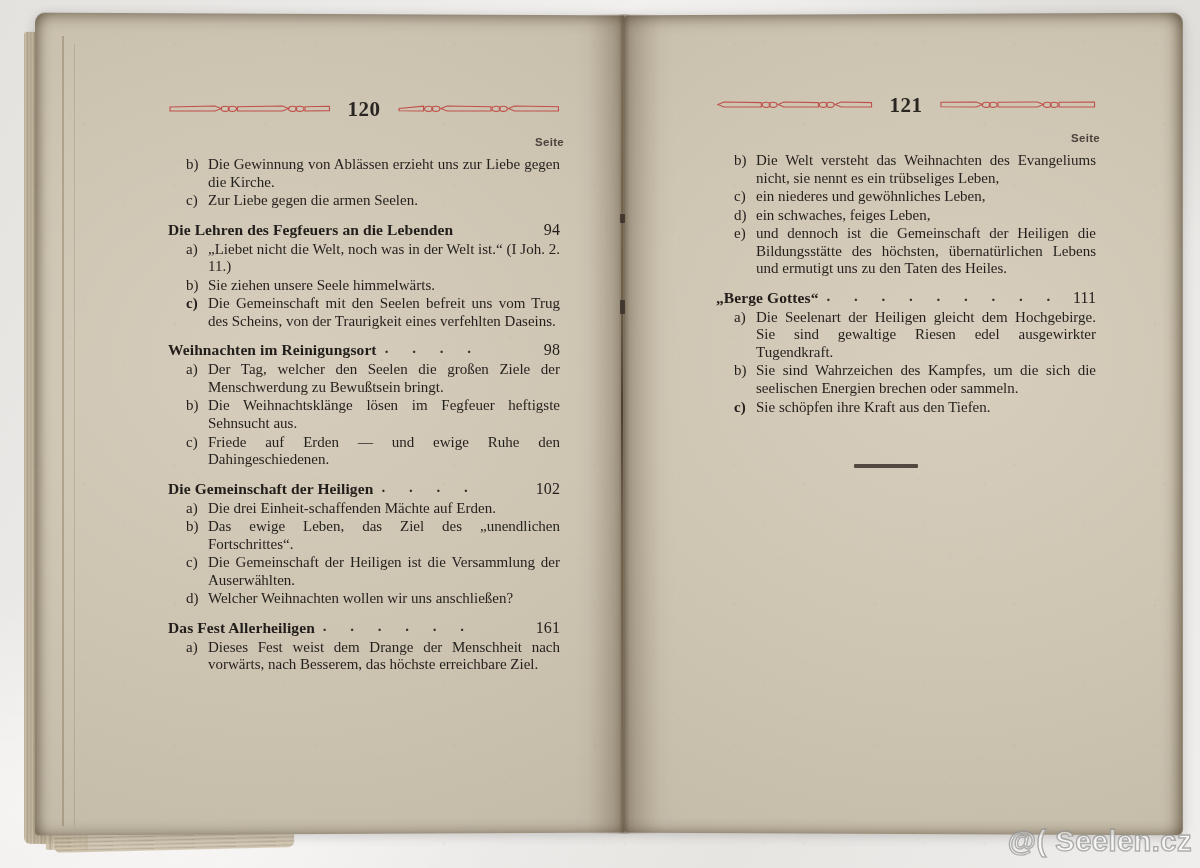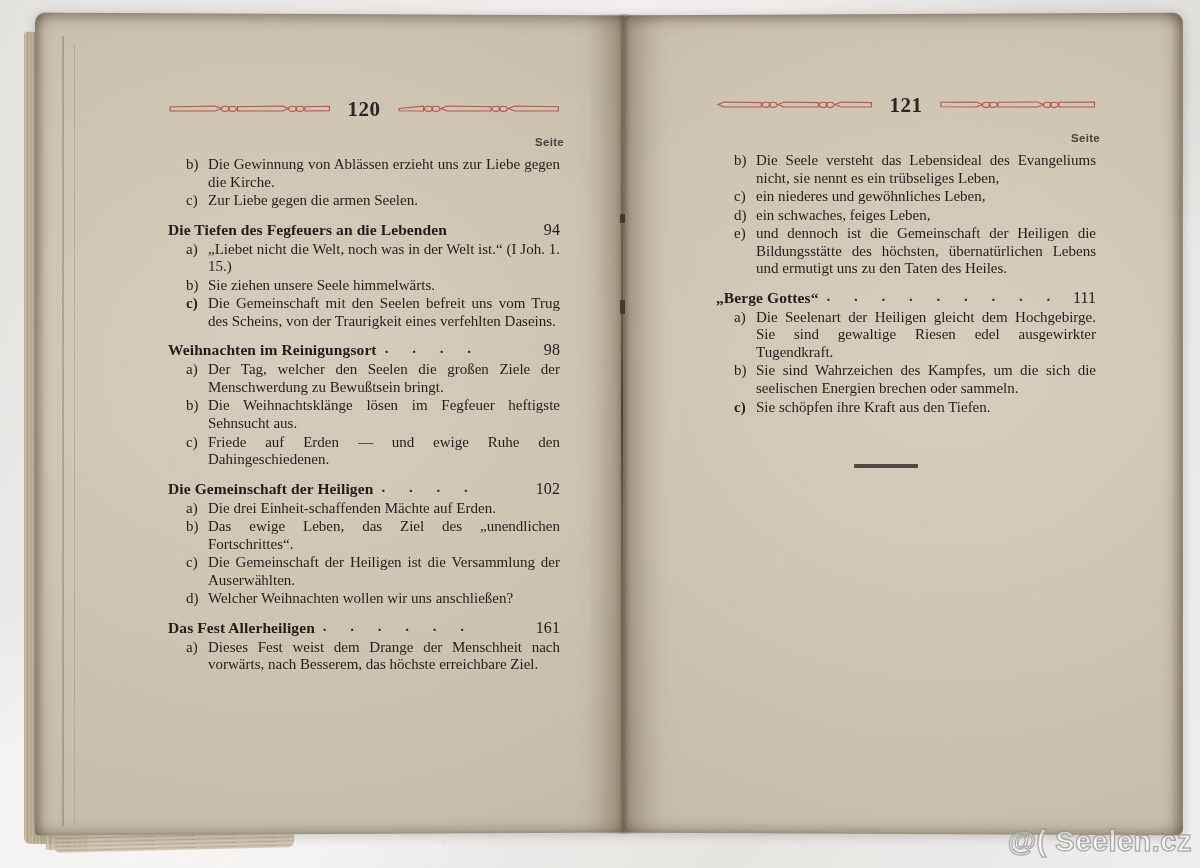"Die Seele versteht das Lebensideal" span.body { text: Seele versteht das Lebensideal -> Welt versteht das Weihnachten }
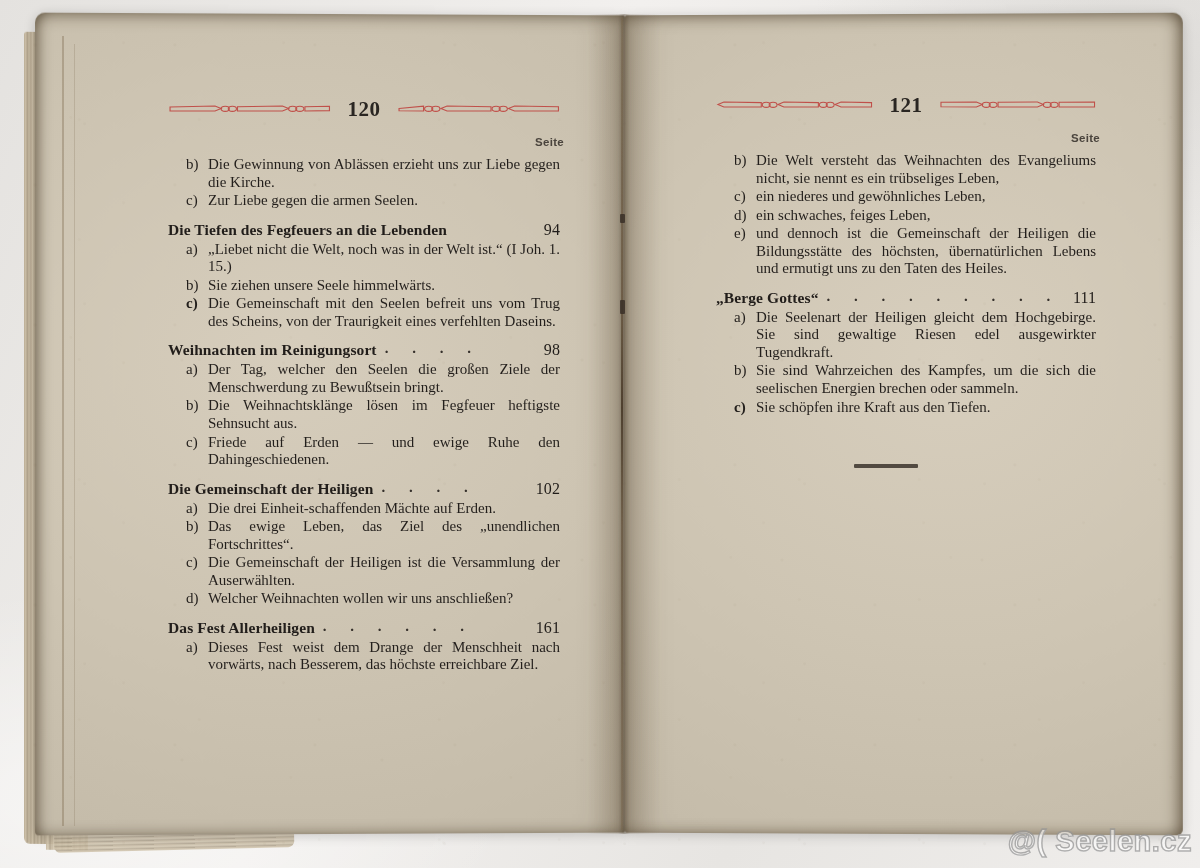"Die Tiefen des Fegfeuers an" span.ch-title { text: Tiefen -> Lehren }
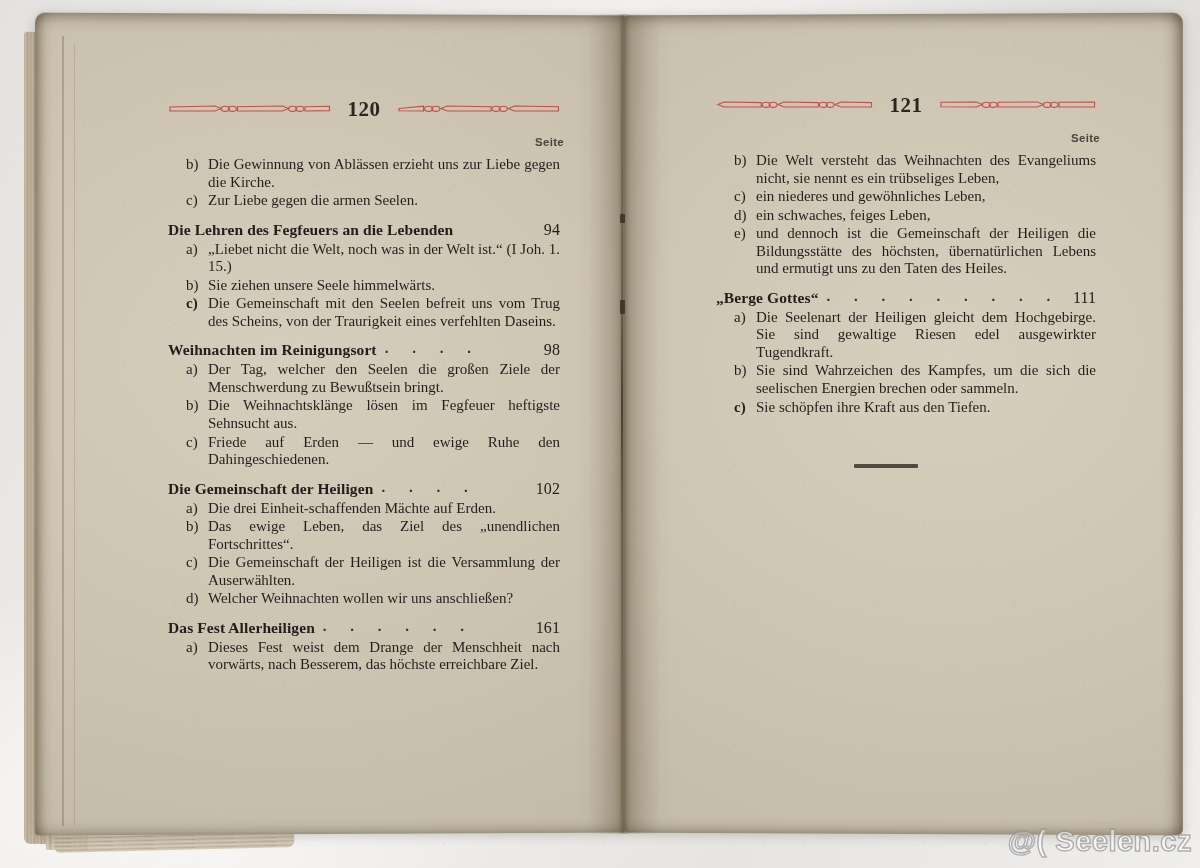"„Liebet nicht die Welt, noch" span.body { text: 1. 15 -> 2. 11 }
